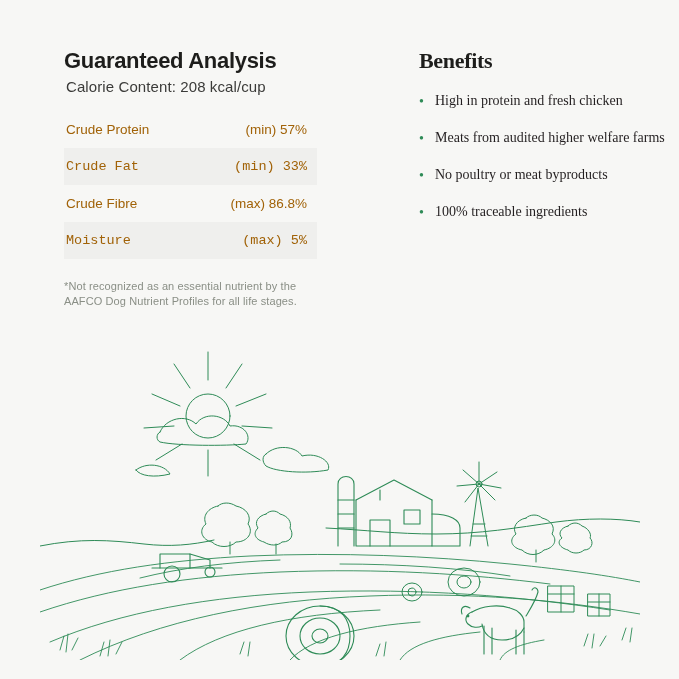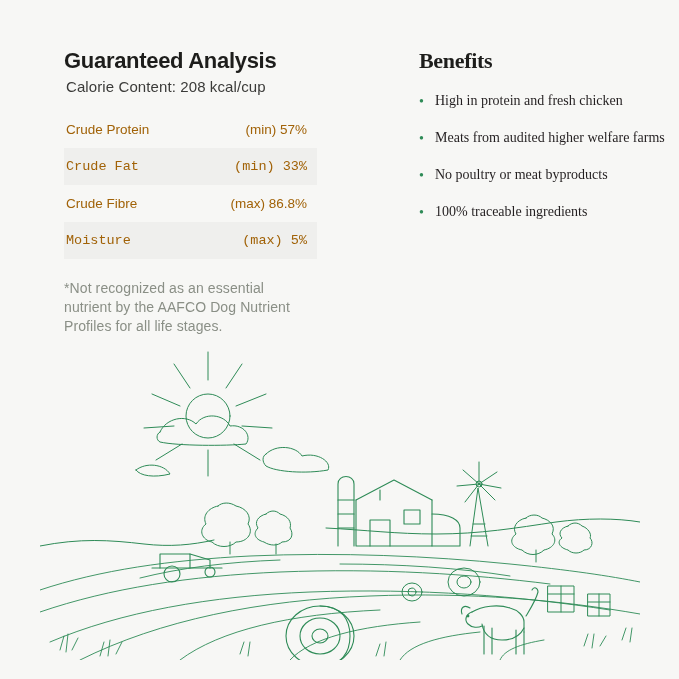"*Not recognized as an essential" .footnote { font-size: 14px -> 11px }
